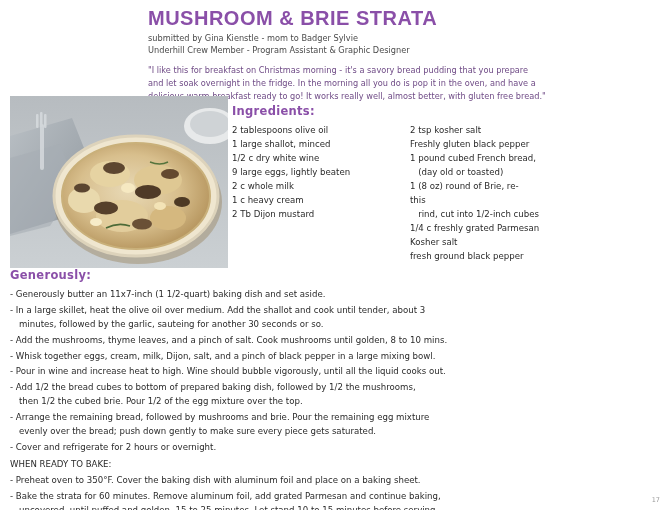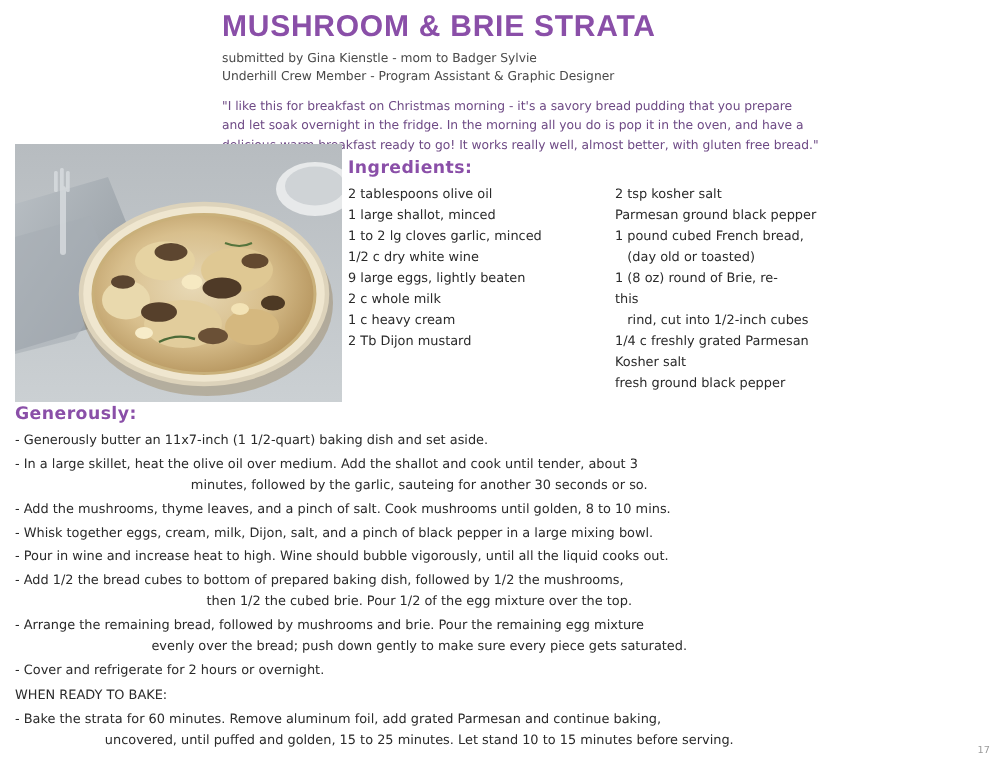"Parmesan ground black pepper" div { text: Parmesan ground -> Freshly gluten }
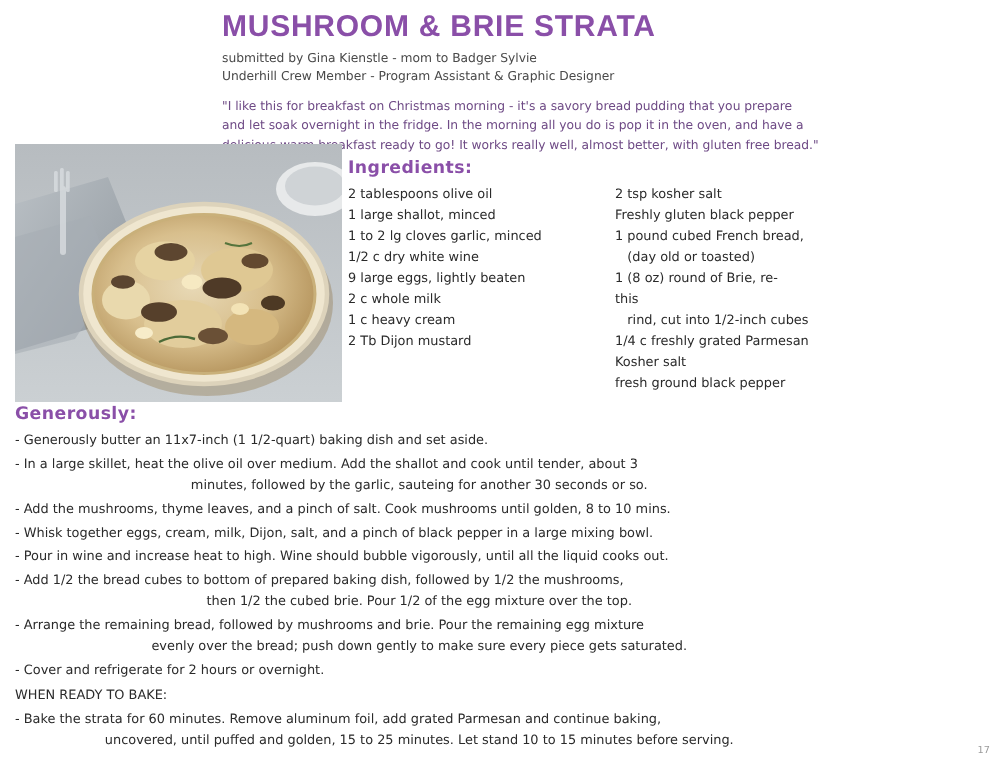"1 to 2 lg cloves" div { html: <div>1 to 2 lg cloves garlic, minced</div> -> none }
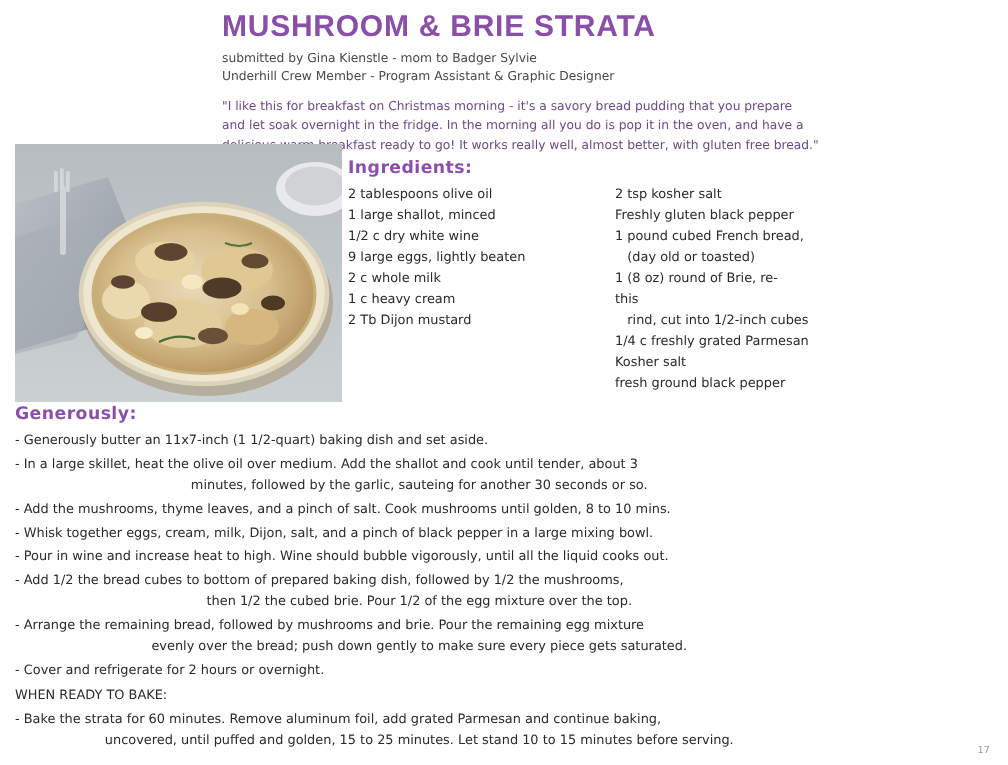"minutes, followed by the garlic," .dir-list div.cont { text-align: center -> none }
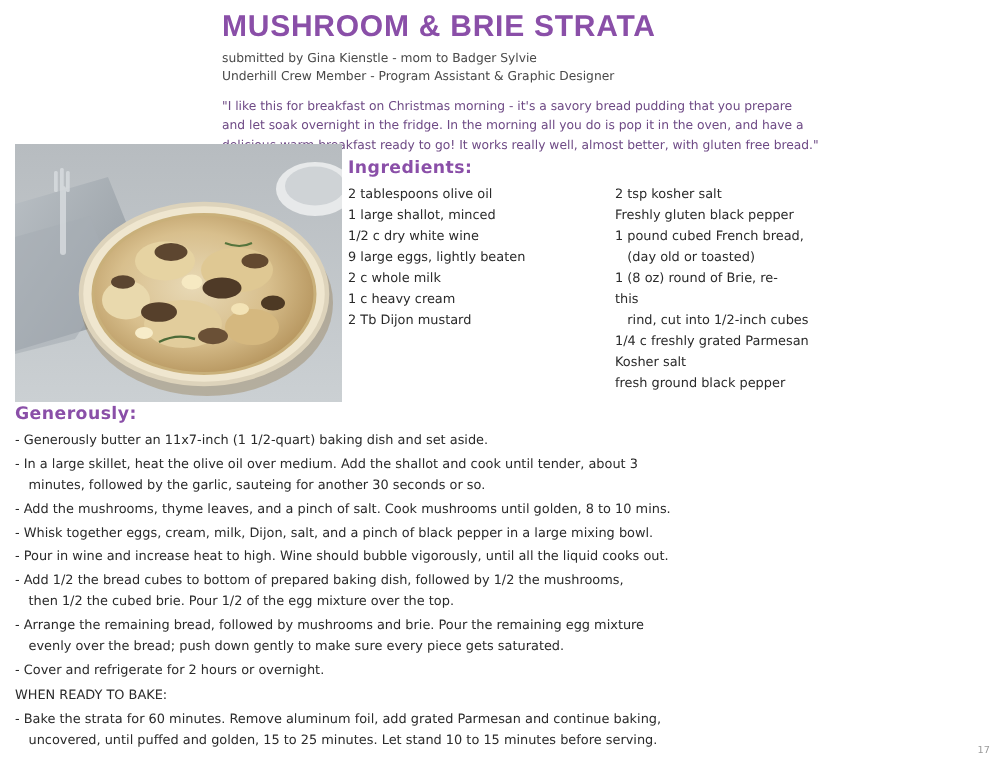"- Preheat oven to 350°F." div { html: none -> <div>- Preheat oven to 350°F. Cover the baking dish with aluminum foil and place on a baking sheet.</div> }
